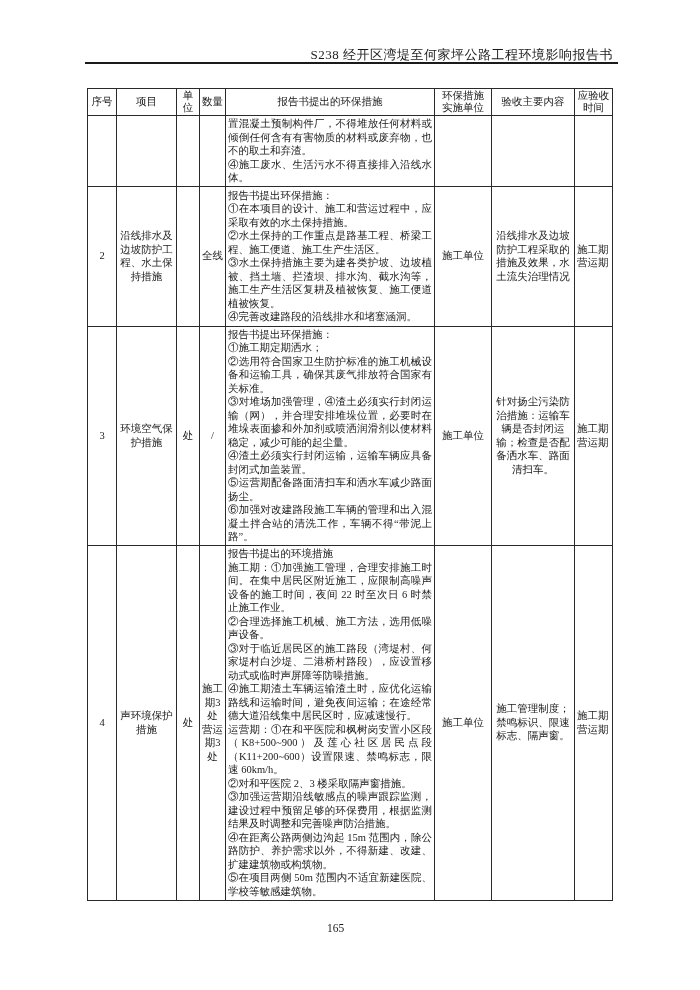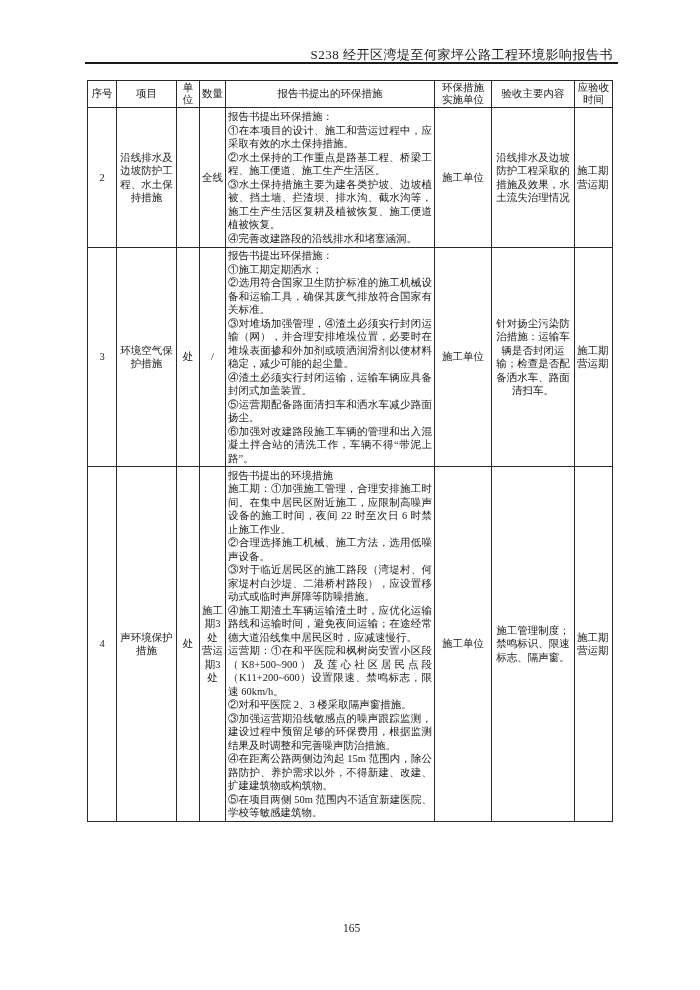"序号" table.report { top: 80px -> 88px }
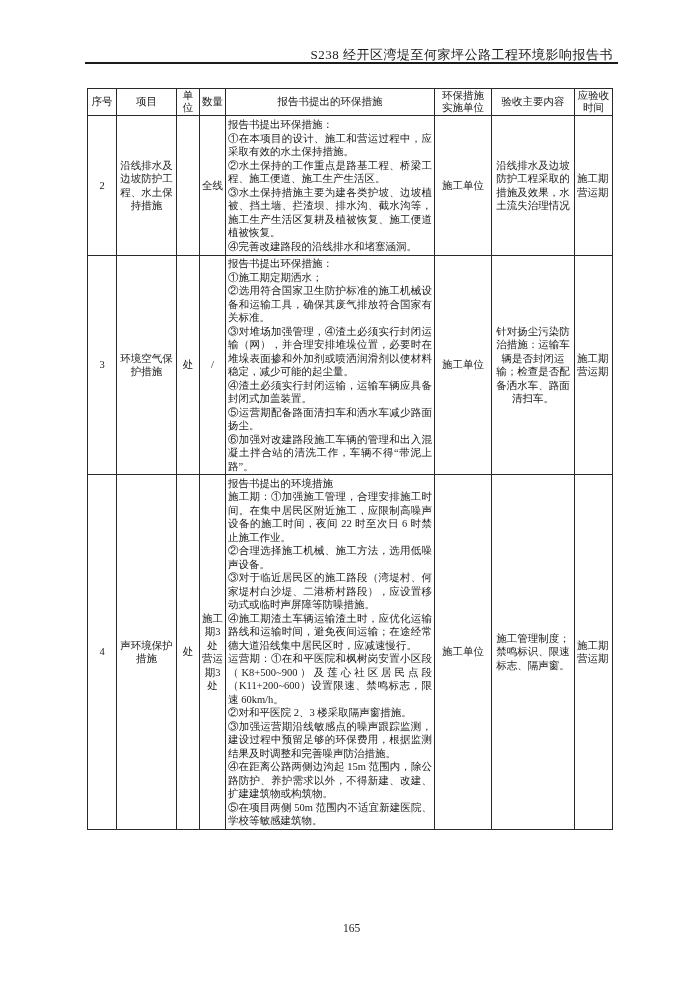"置混凝土预制构件厂，不得堆放任何材料或倾倒任何含有有害物质的材料或废弃物，也不的" tr { html: none -> <tr> <td></td> <td></td> <td></td> <td></td> <td> <div></div> <div>置混凝土预制构件厂，不得堆放任何材料或倾倒任何含有有害物质的材料或废弃物，也不的取土和弃渣。 ④施工废水、生活污水不得直接排入沿线水体。</div> </td> <td></td> <td></td> <td></td> </tr> }
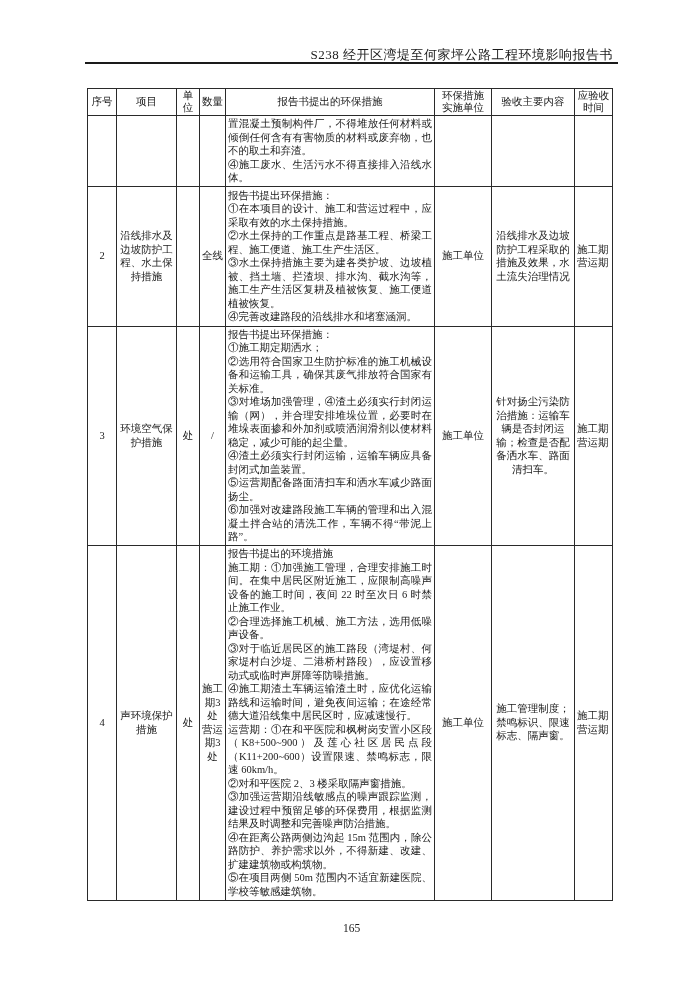"165" .page-number { left: 85px -> 69px }
